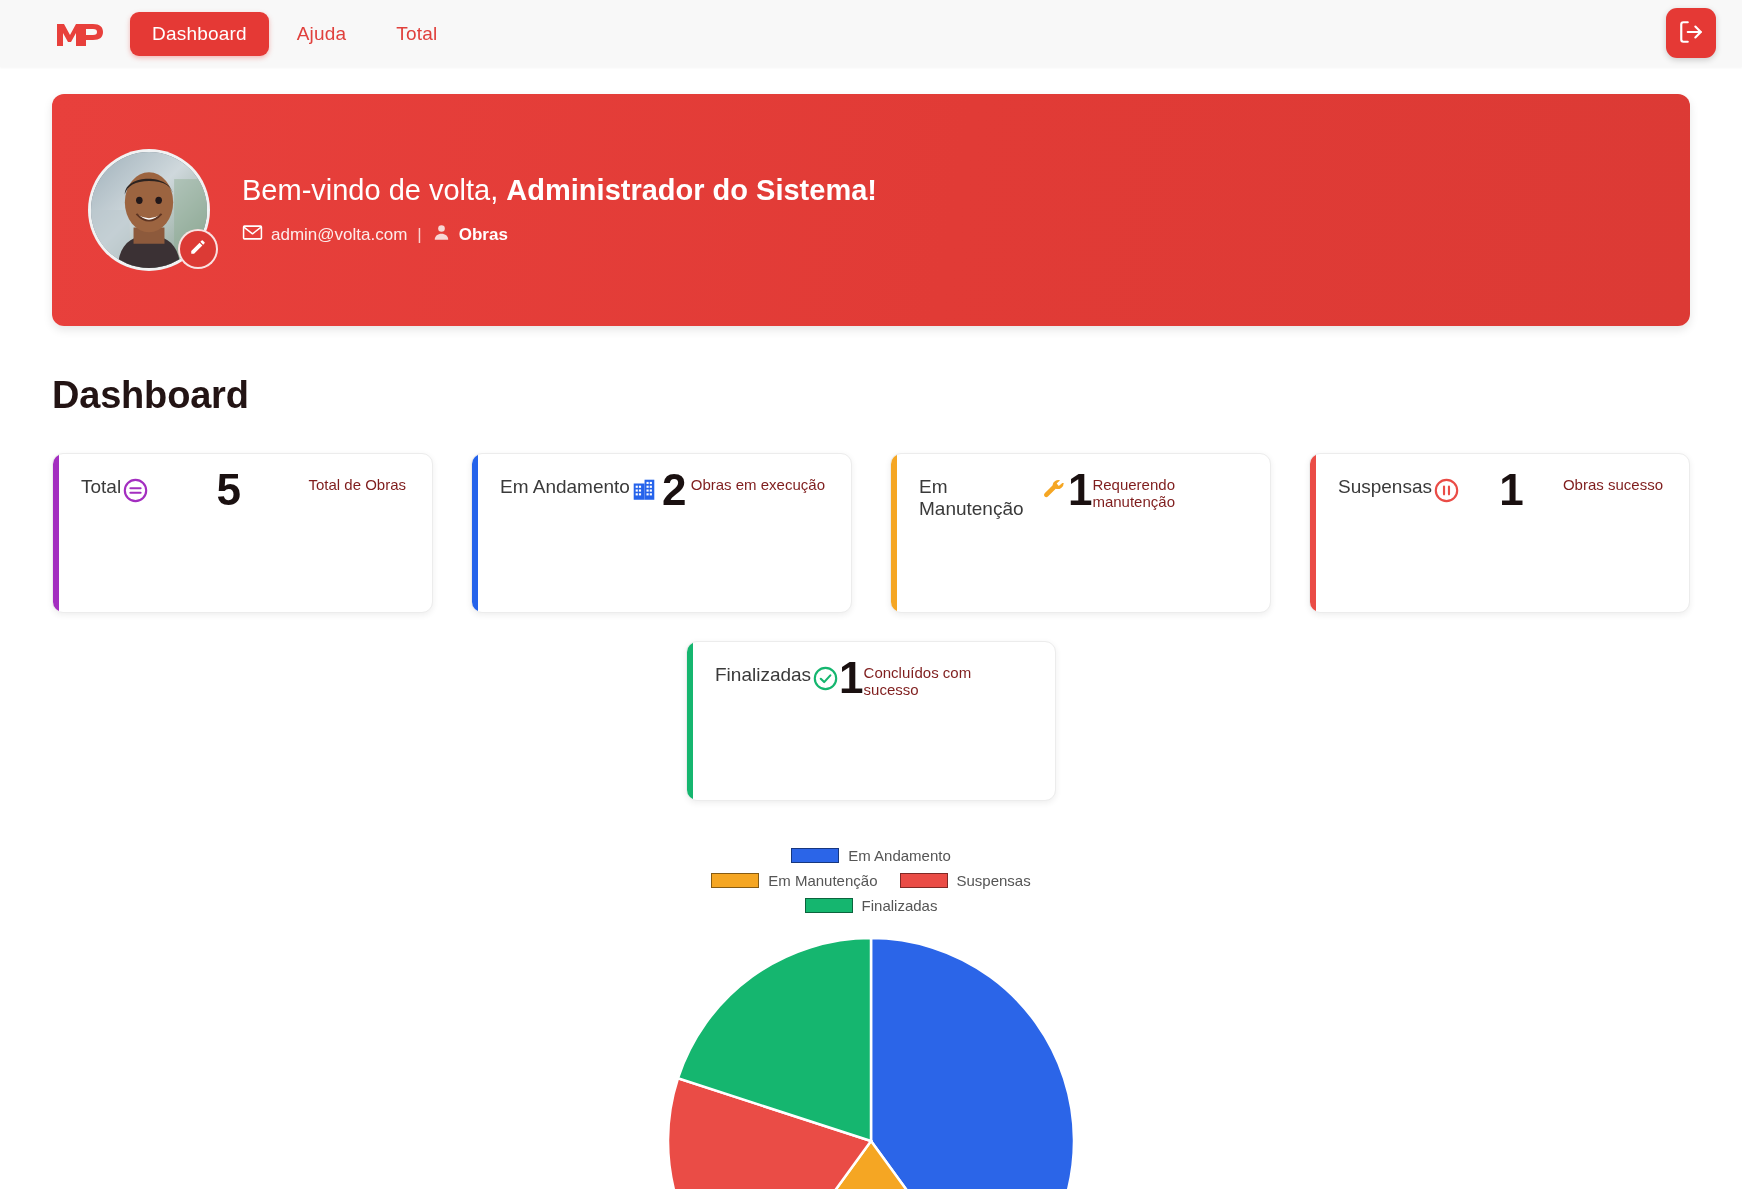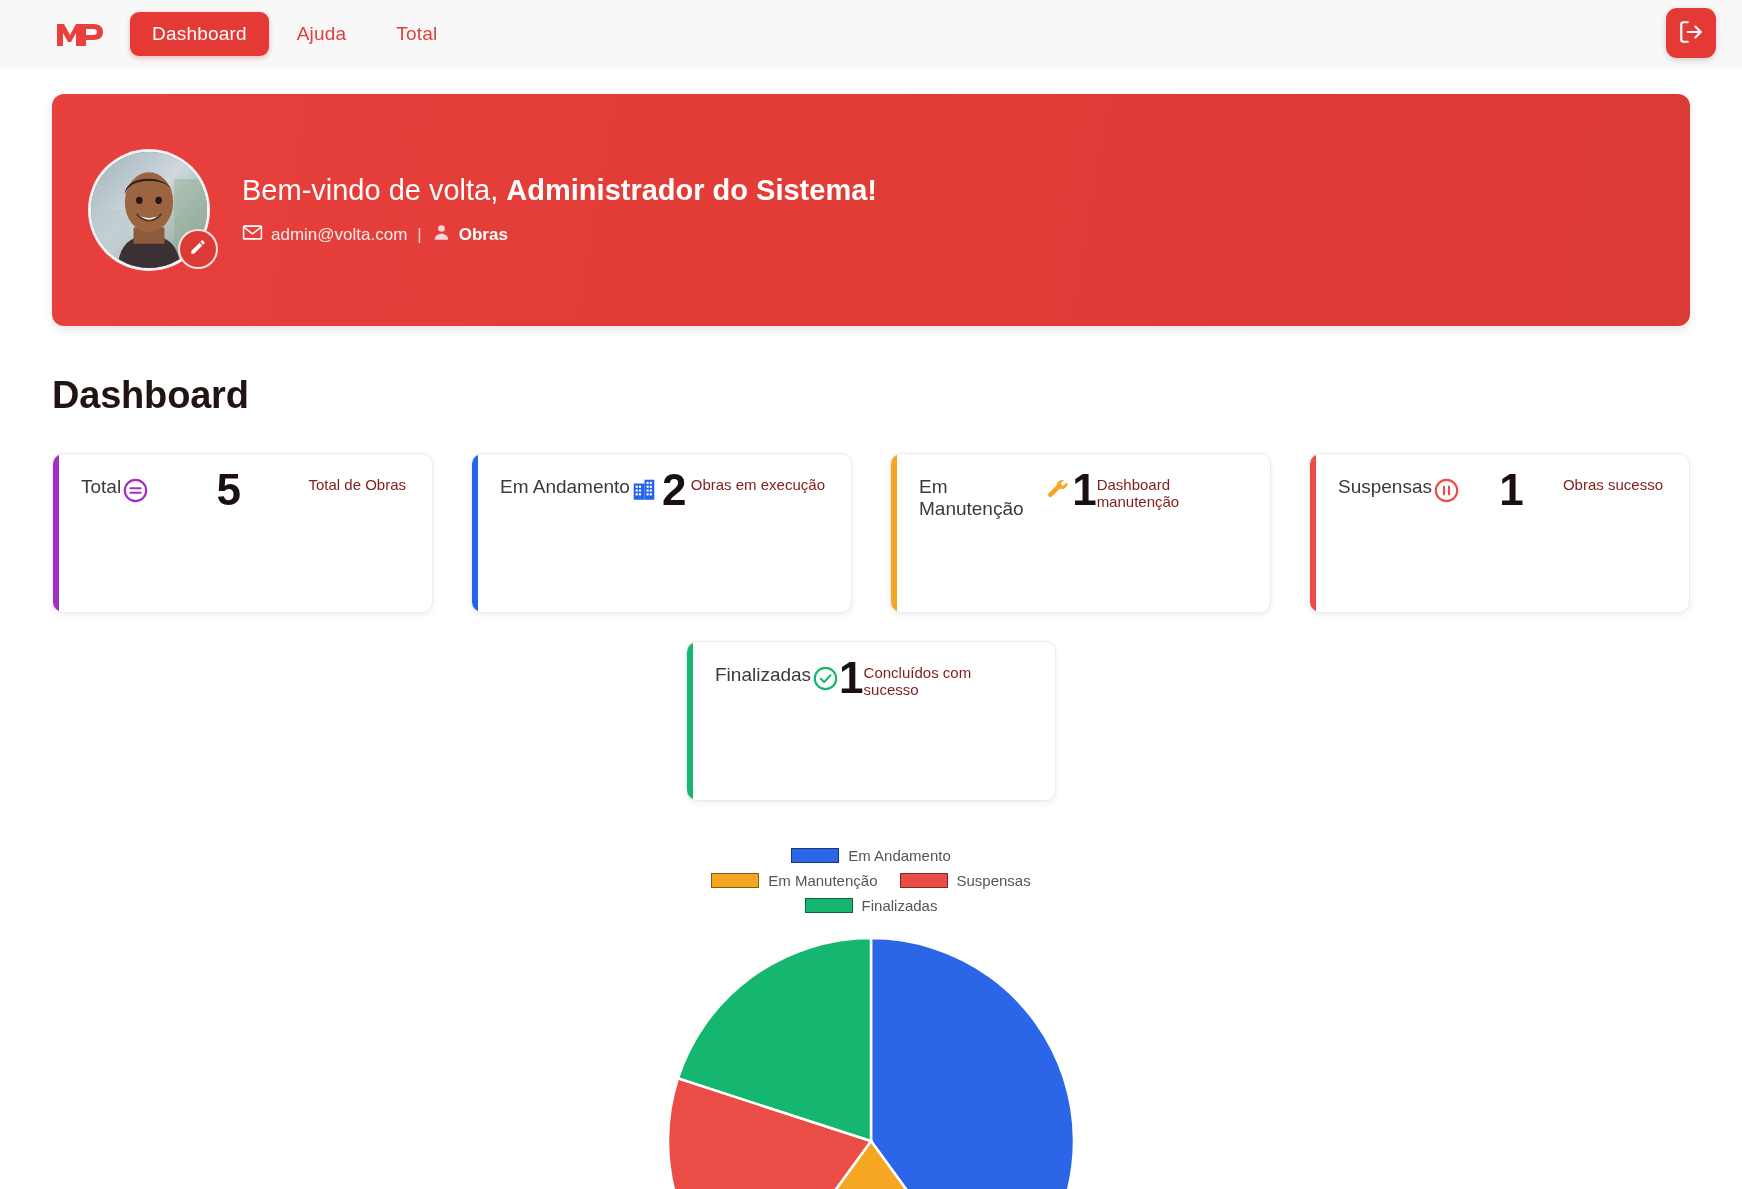"Dashboard manutenção" div.stat-sub { text: Dashboard -> Requerendo }
